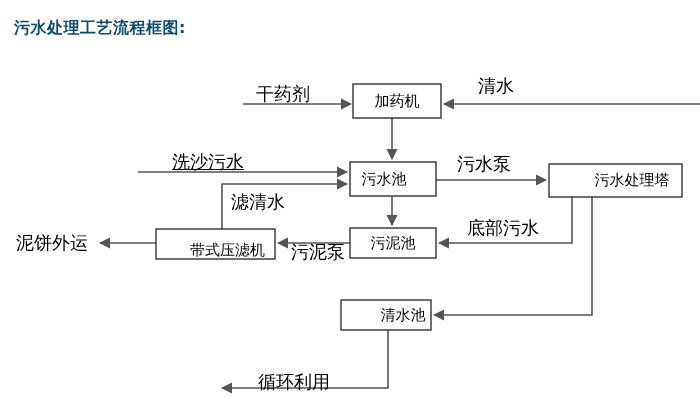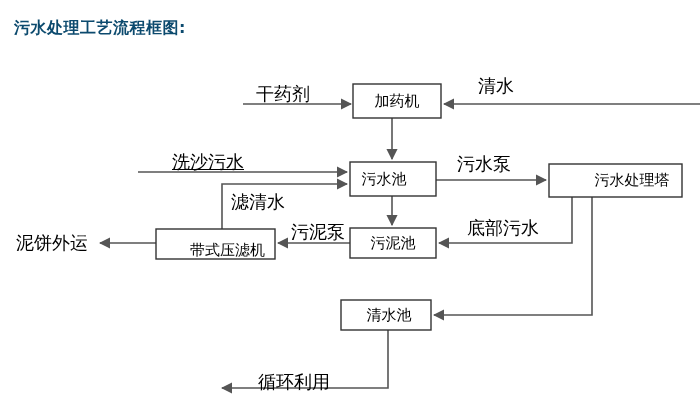"污泥泵" div.edge-label { top: 220px -> 240px }
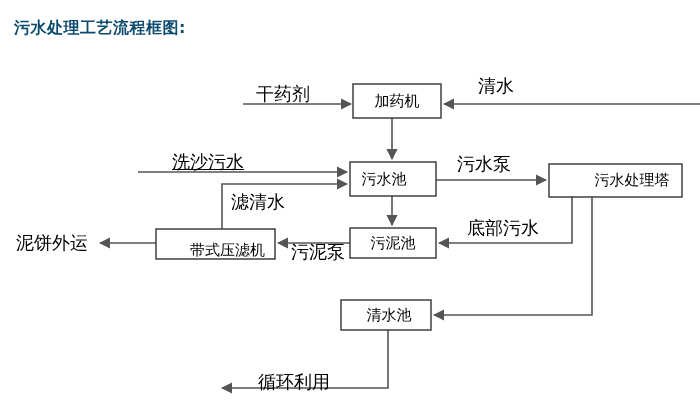"清水池" div.node-label { left: 340px -> 354px }
